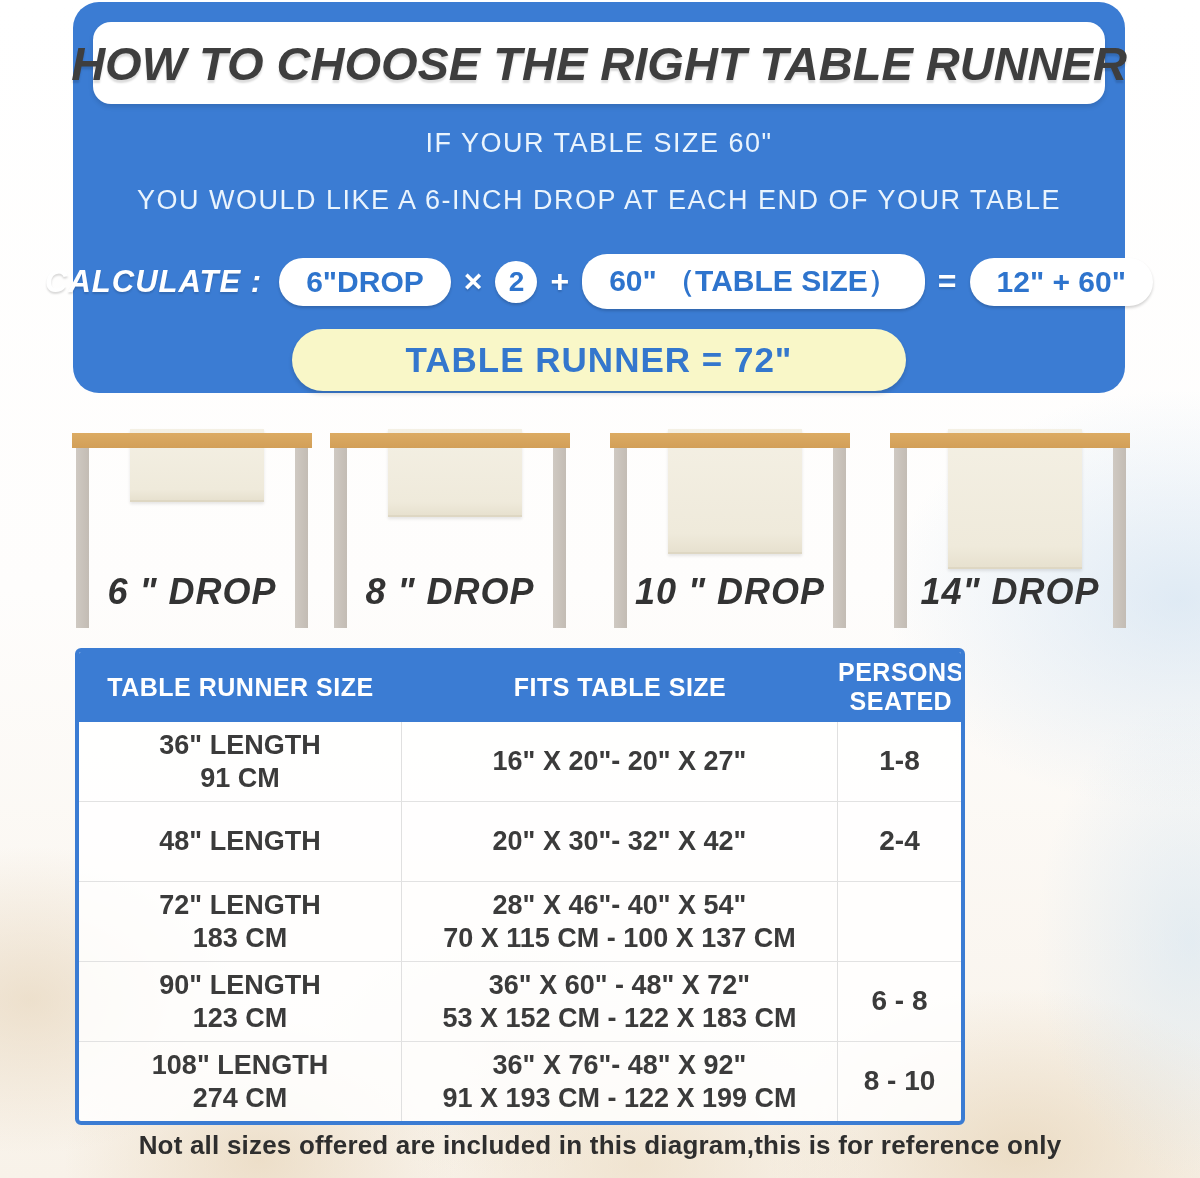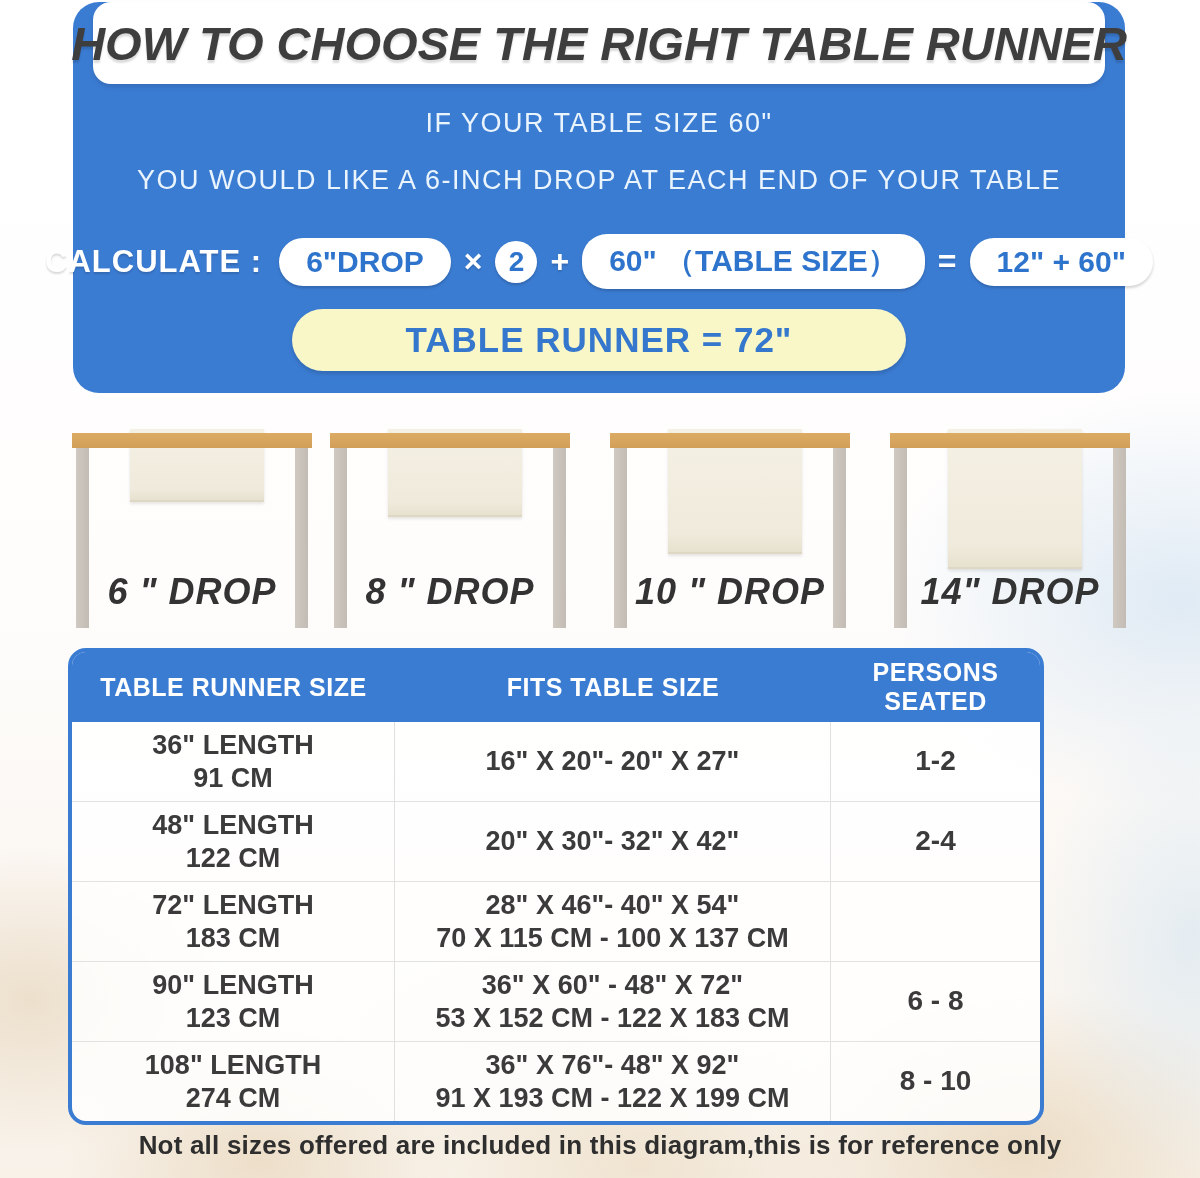"HOW TO CHOOSE THE RIGHT" .title-box { margin-top: none -> 20px }
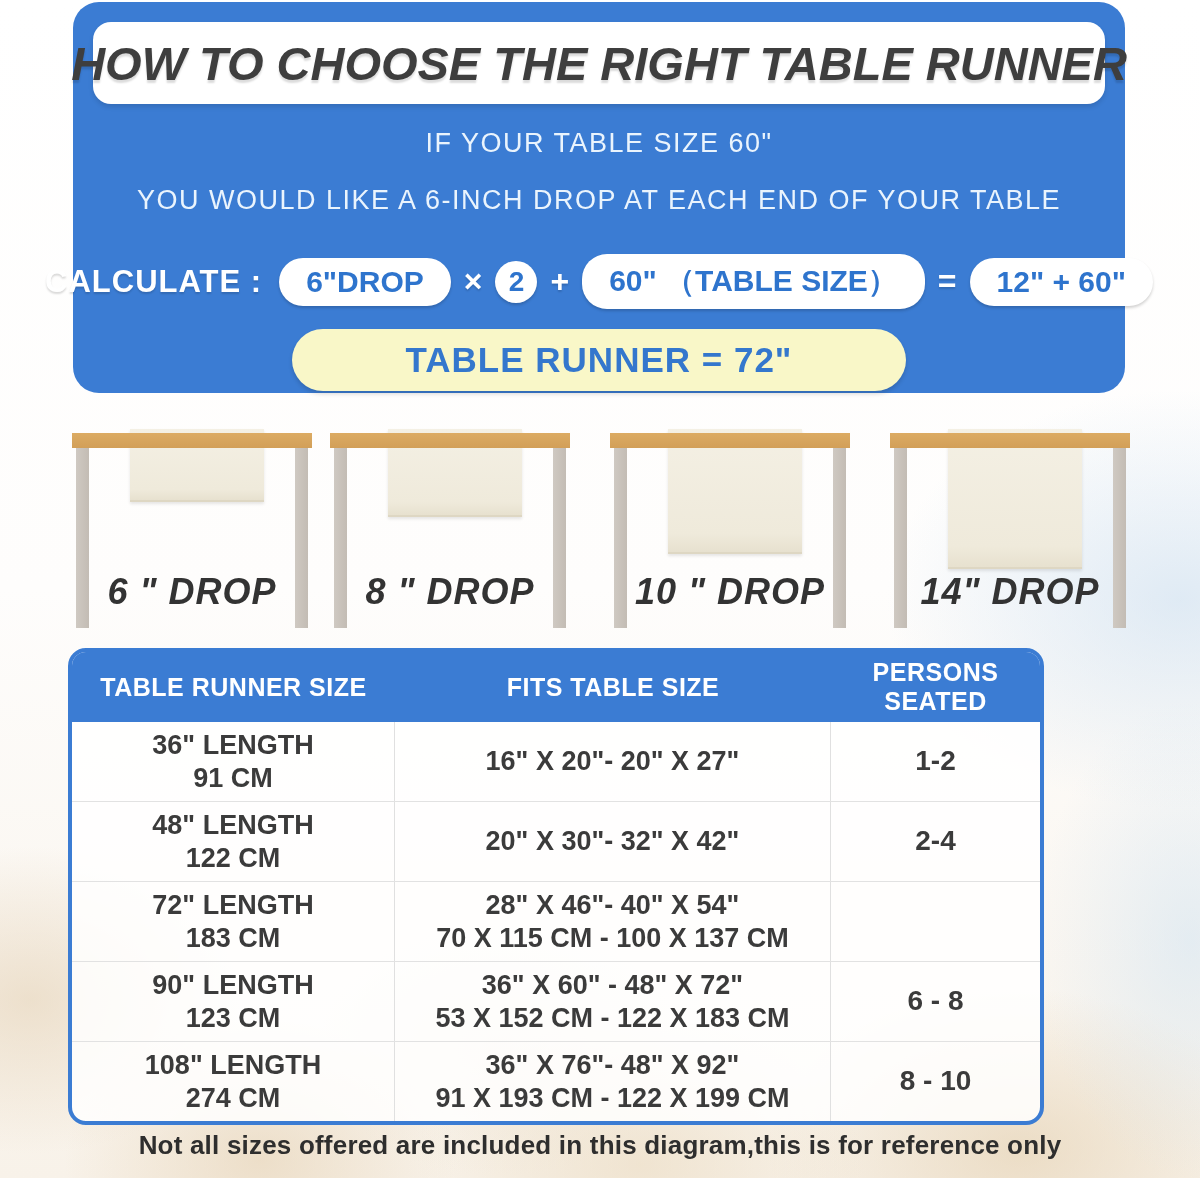"CALCULATE :" .calc-label { font-style: none -> italic }
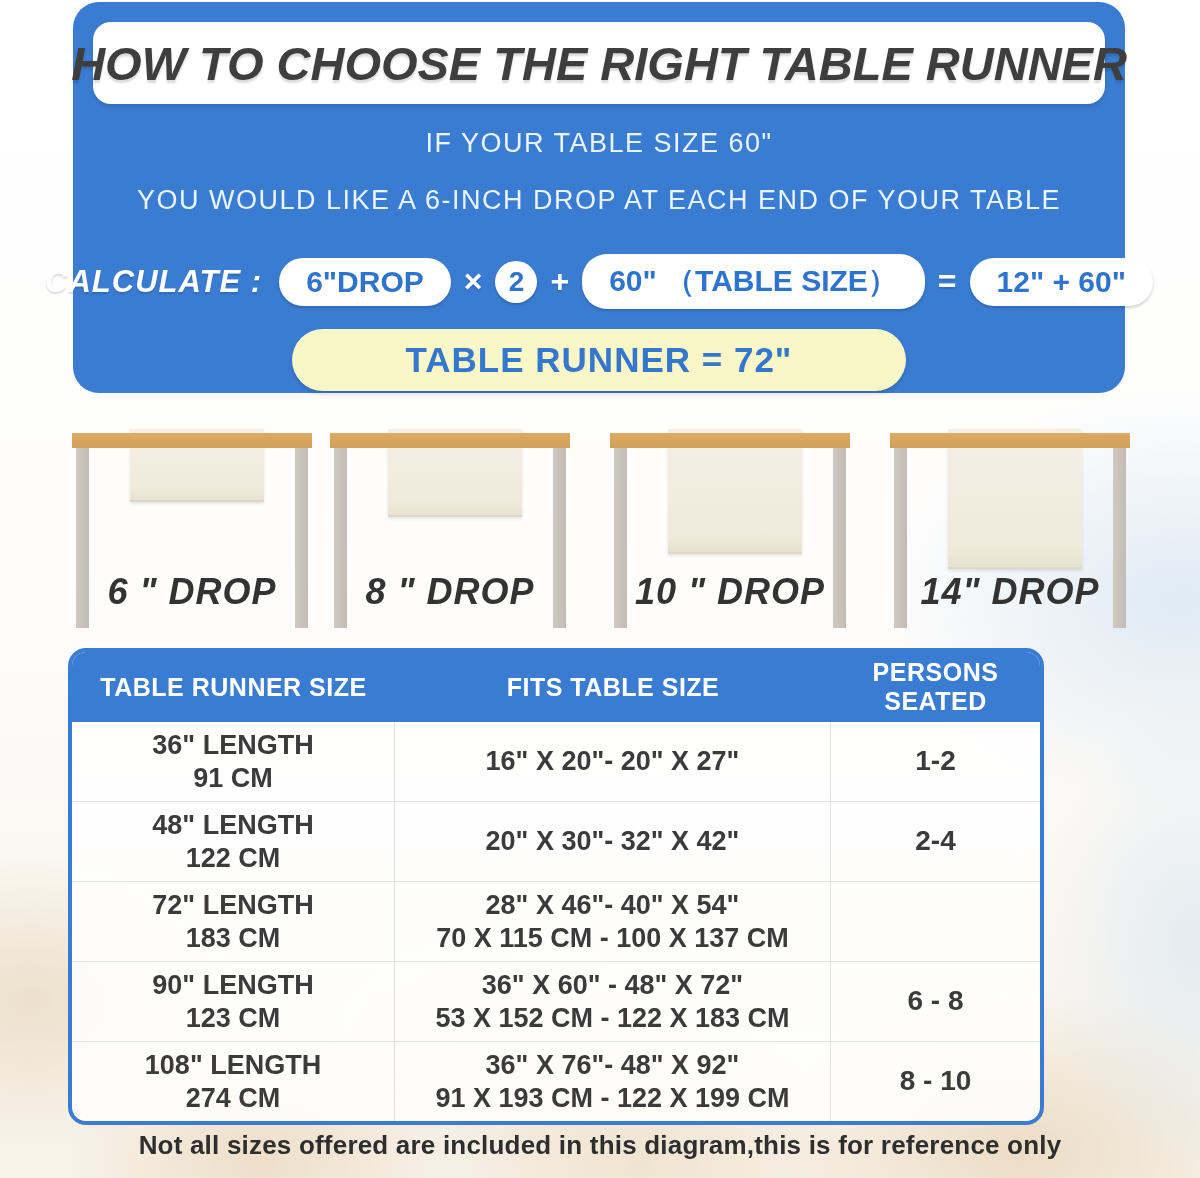"TABLE RUNNER SIZE" .chart { border-radius: 18px -> 6px; left: 68px -> 75px; width: 976px -> 890px }
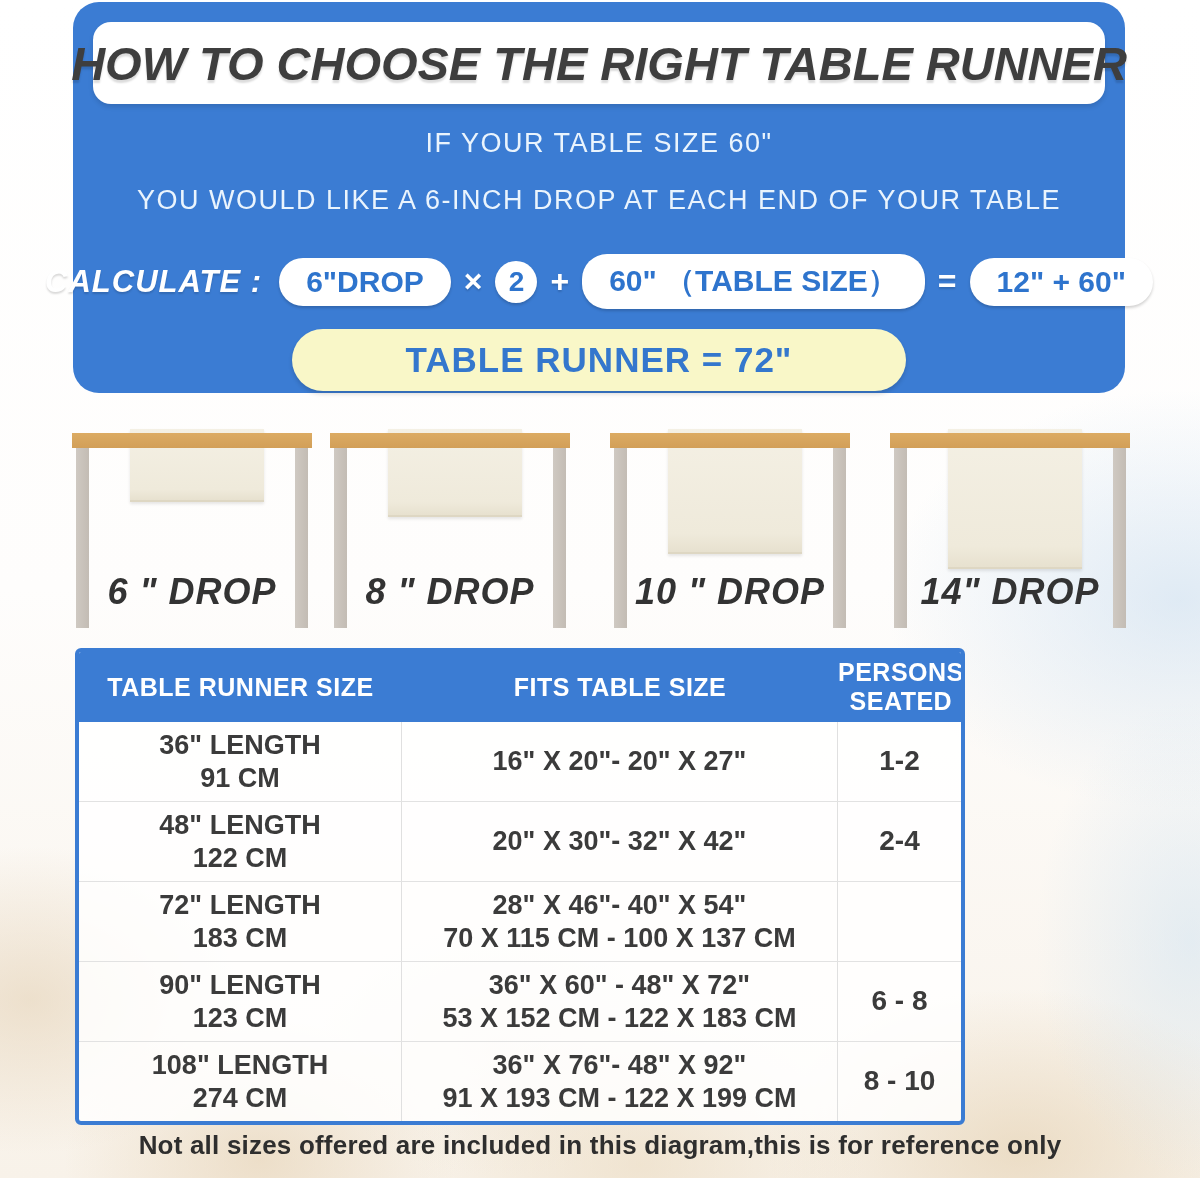"1-2" div.ccell { text: 1-2 -> 1-8 }
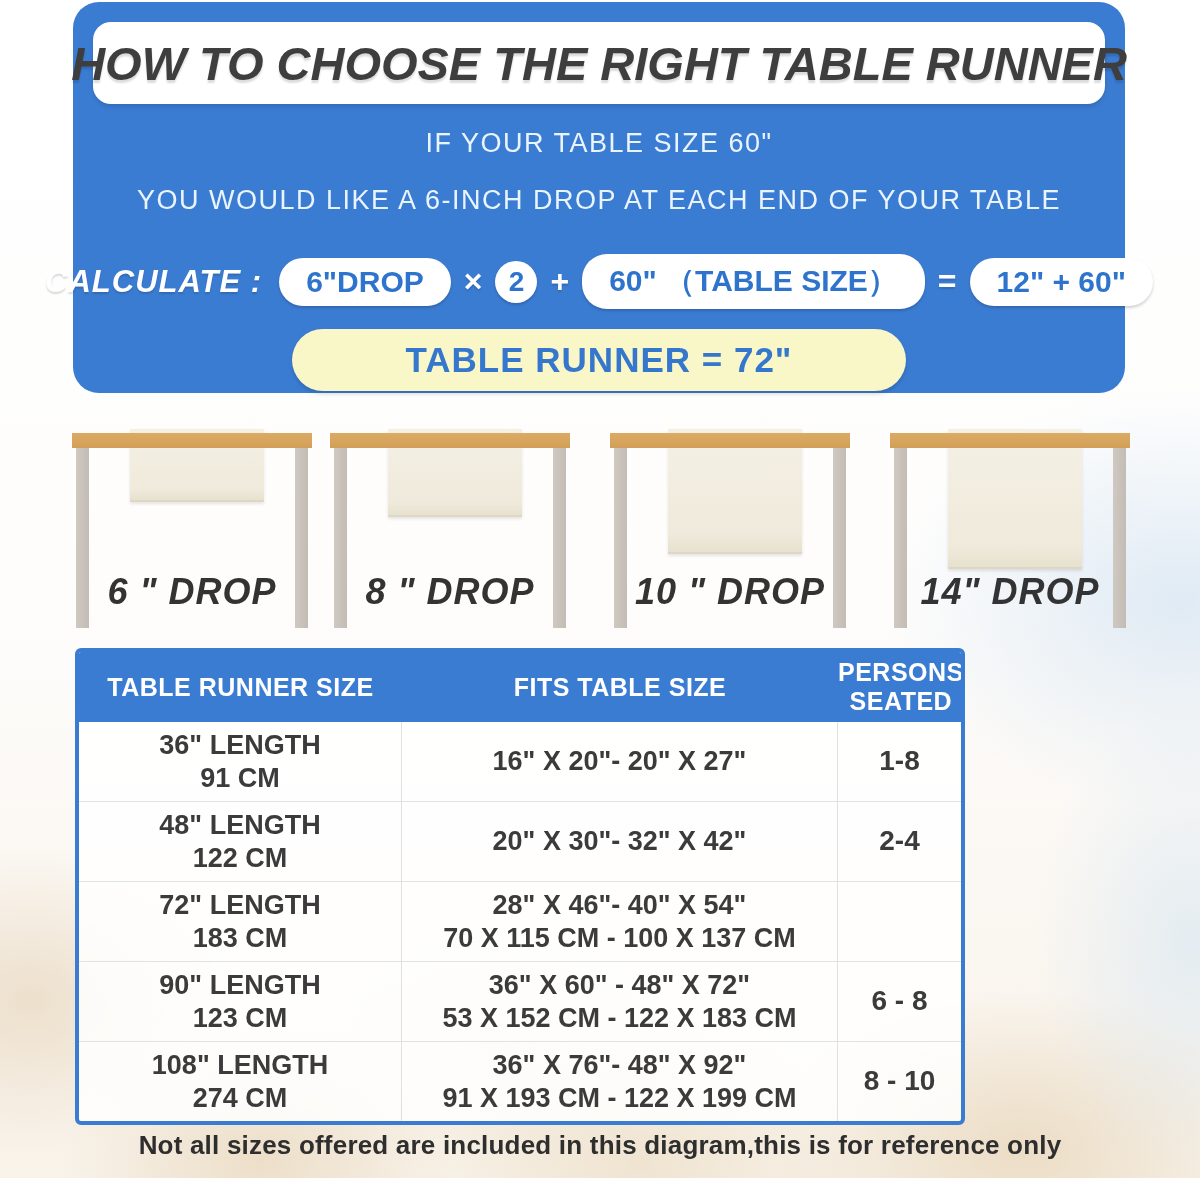"122 CM" span.ln { html: <span>122 CM</span> -> none }
